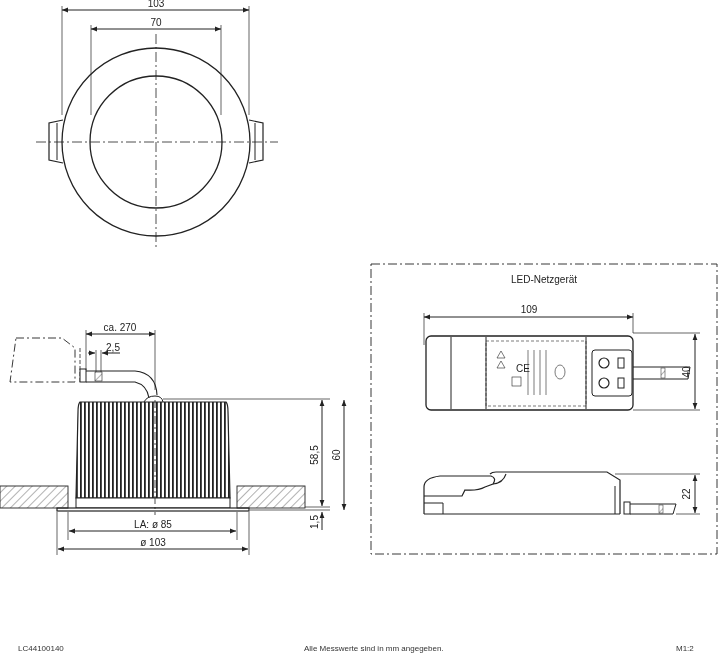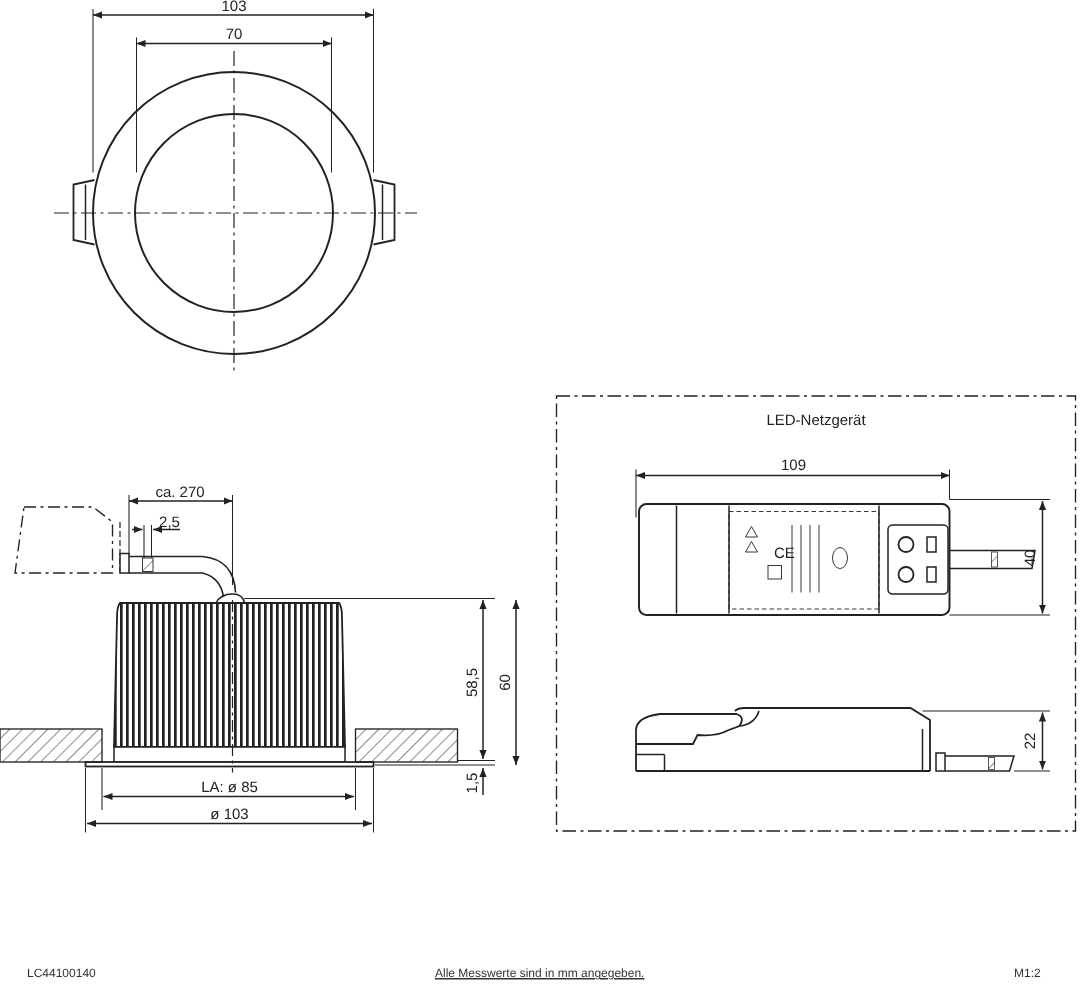"Alle Messwerte sind in mm" .footer-center { left: 290px -> 304px; text-decoration: underline -> none }
